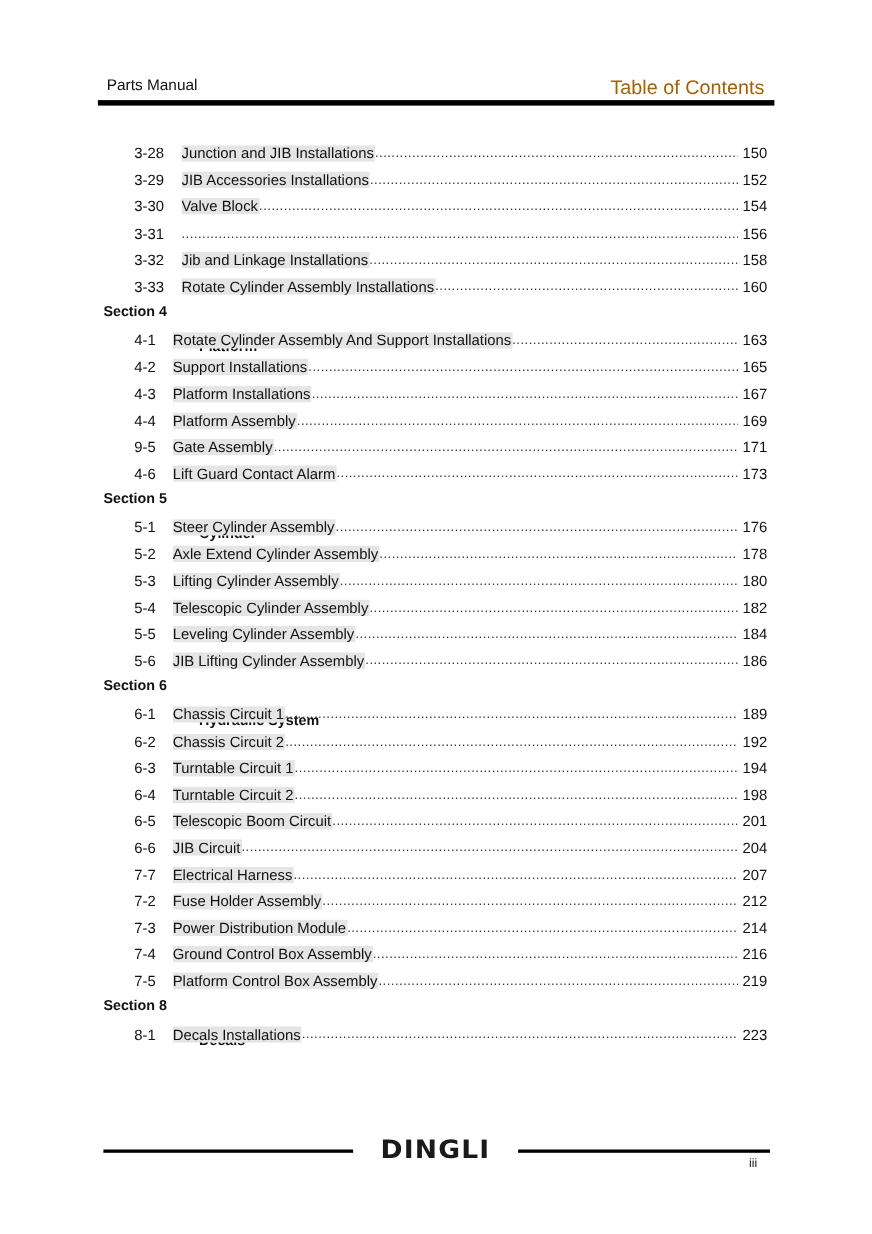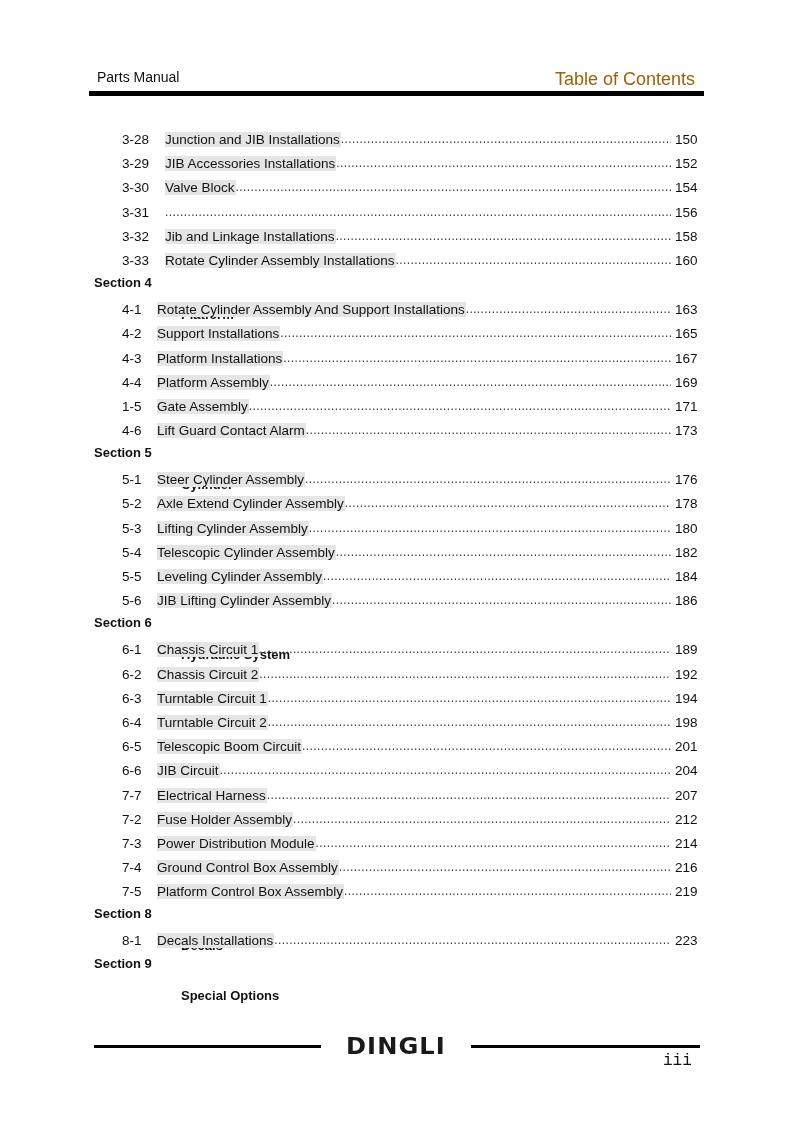"1-5" span.num { text: 1-5 -> 9-5 }
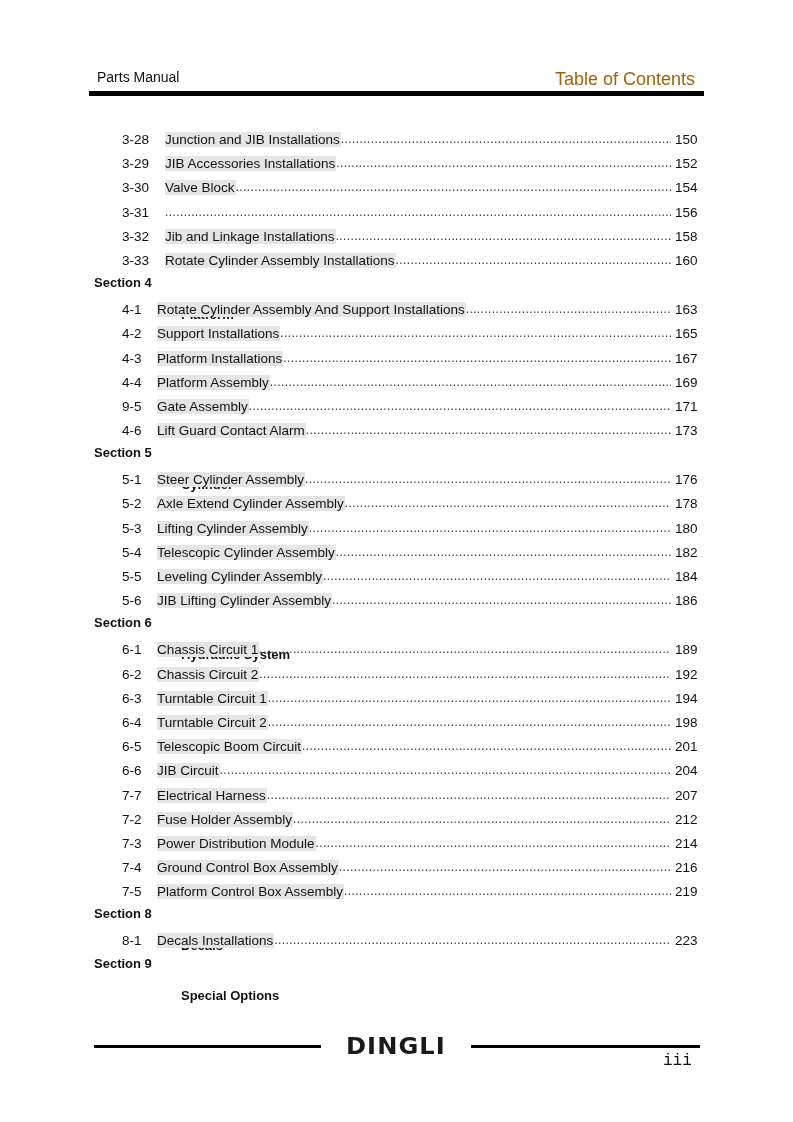"Section 9" div.sec { html: <div> <span>Section 9</span> <span>Special Options</span> </div> -> none }
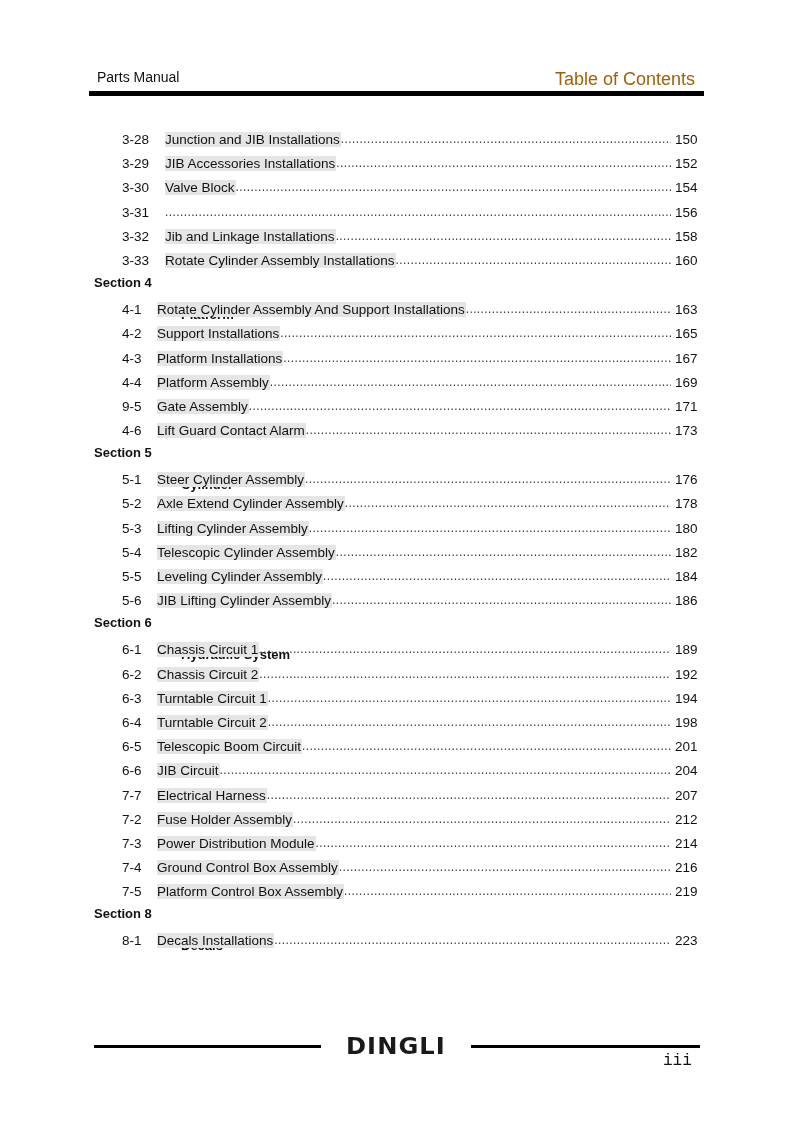"iii" .ftr-page { font-family: Liberation Mono, monospace -> none; font-size: 16px -> 11px; left: 663px -> 681px }
